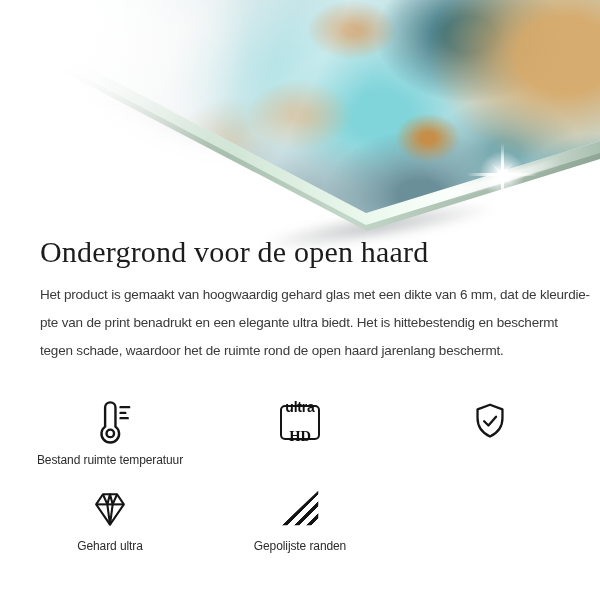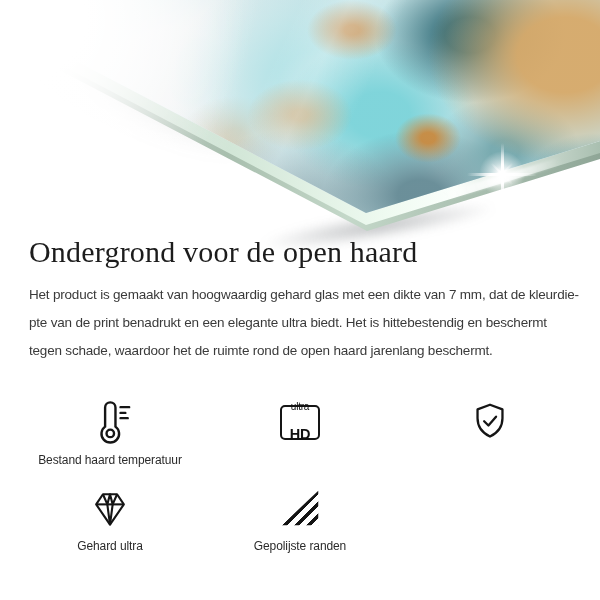"Ondergrond voor de open haard" .content { left: 29px -> 40px }
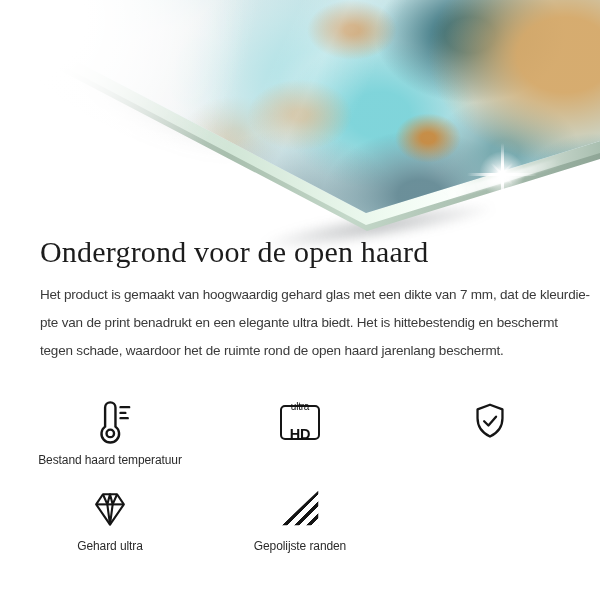"Het product is gemaakt van" span { text: 7 -> 6 }
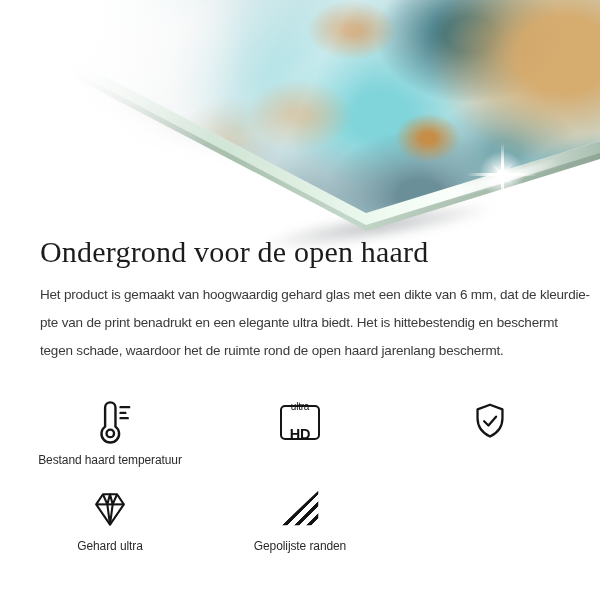"ultra" .hd-top { font-size: 10px -> 14px; font-weight: 400 -> 700 }
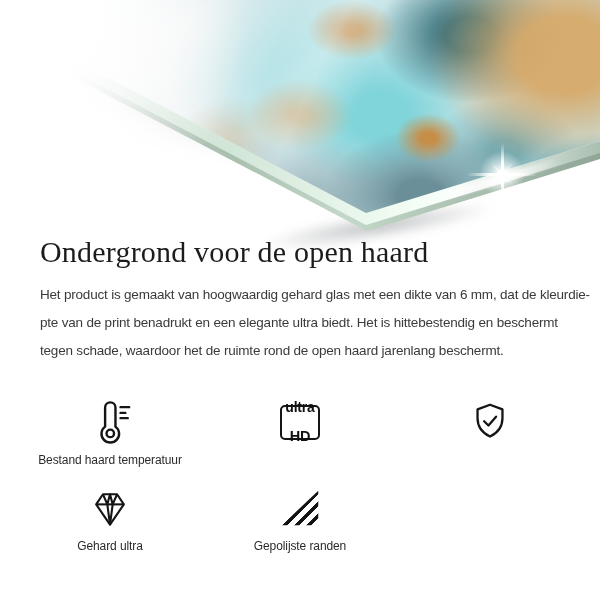"HD" .hd-bottom { font-family: none -> Liberation Serif, serif }
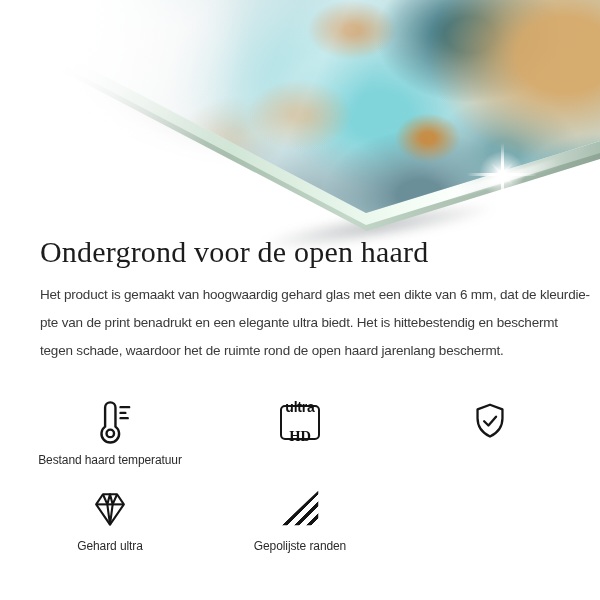"Bestand haard temperatuur" div.feature-label { text: haard -> ruimte }
